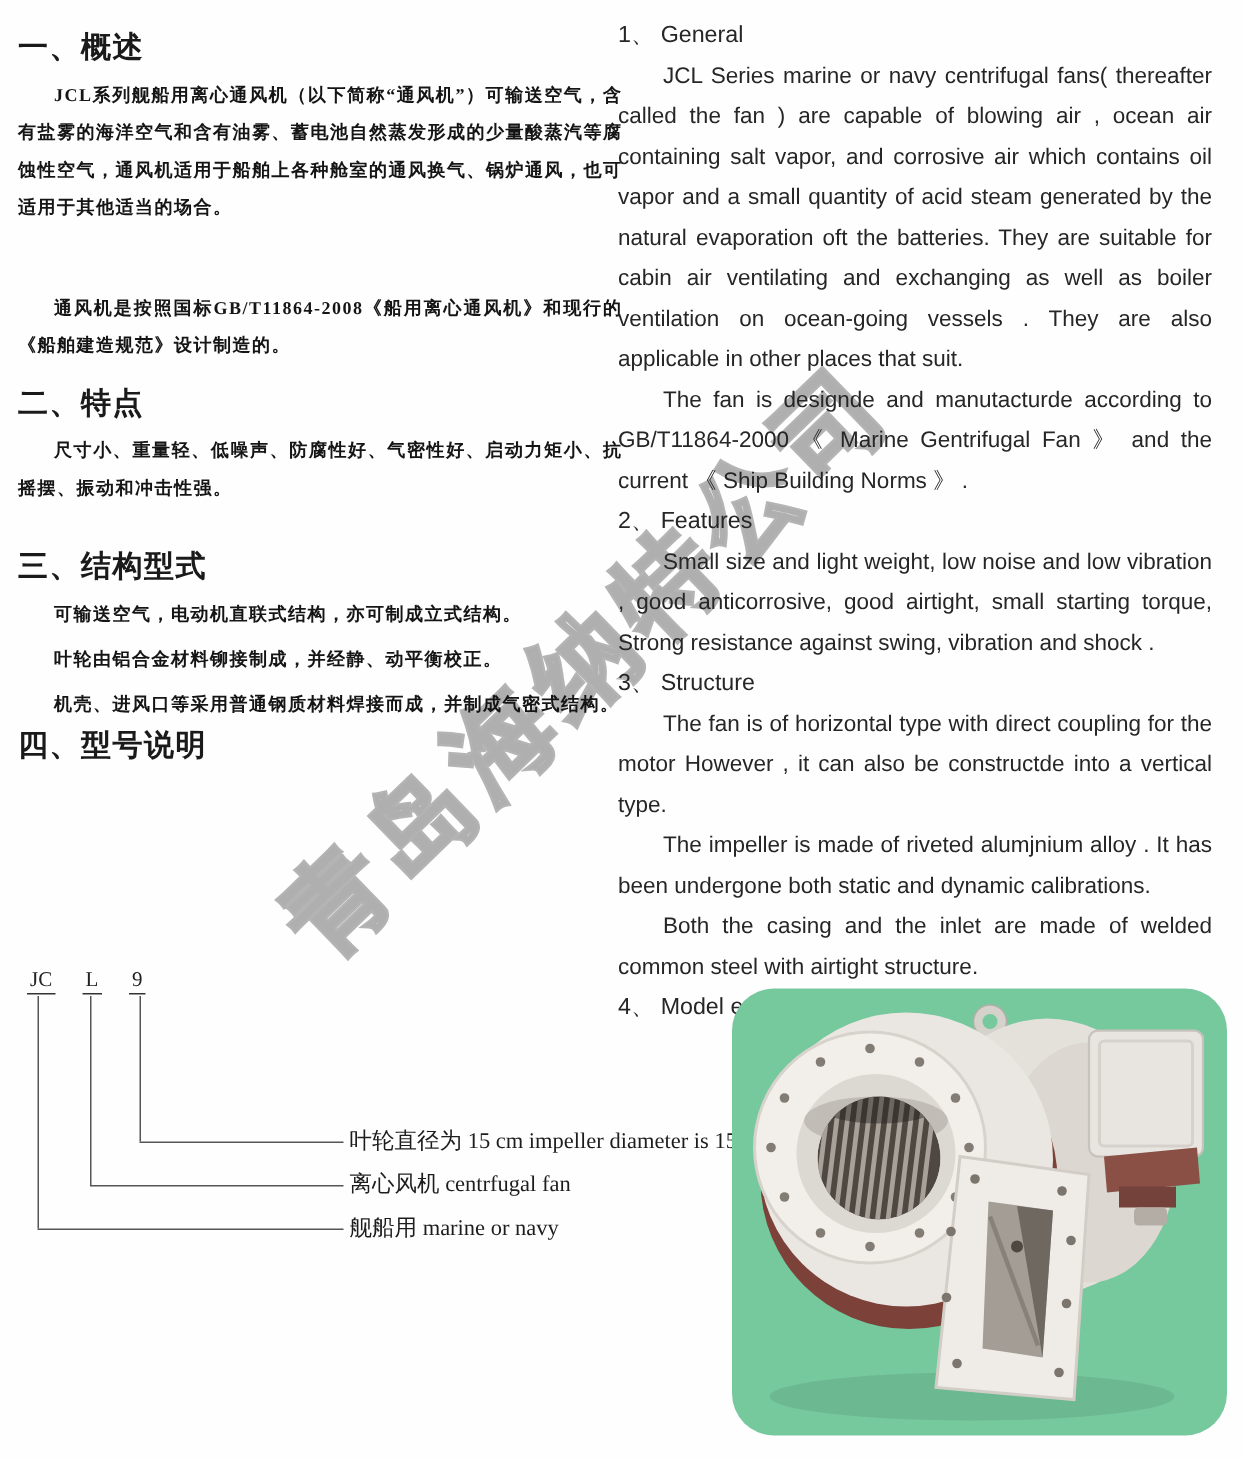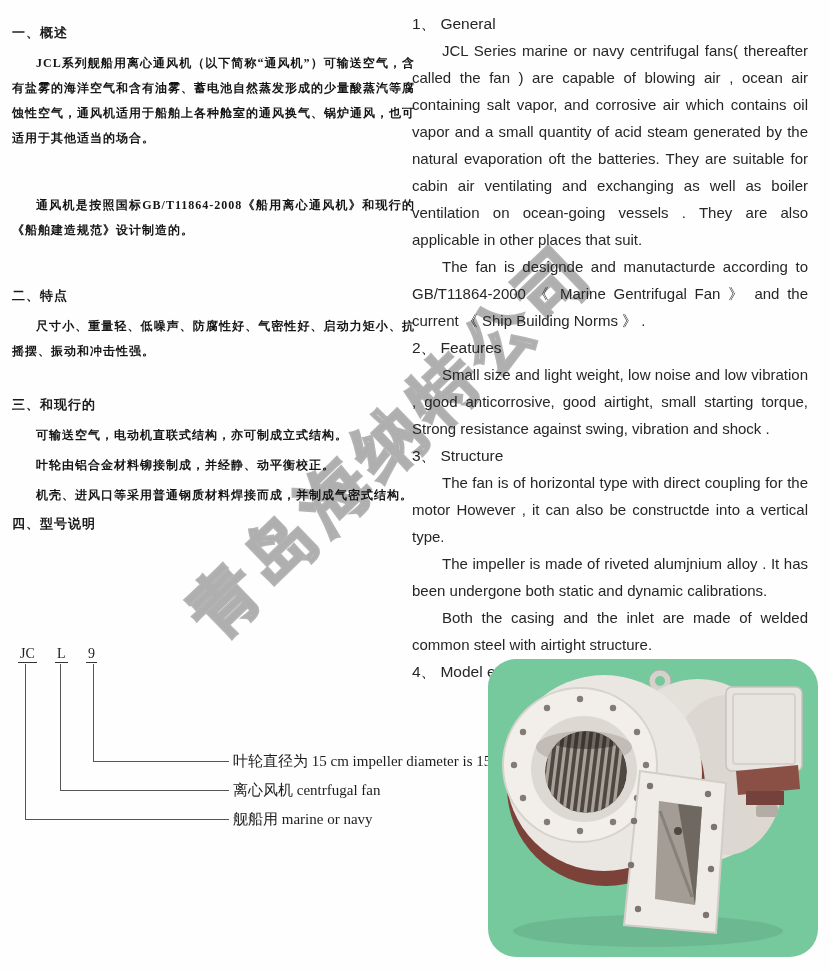"一、概述" .cn-h { font-size: 13px -> 20px }
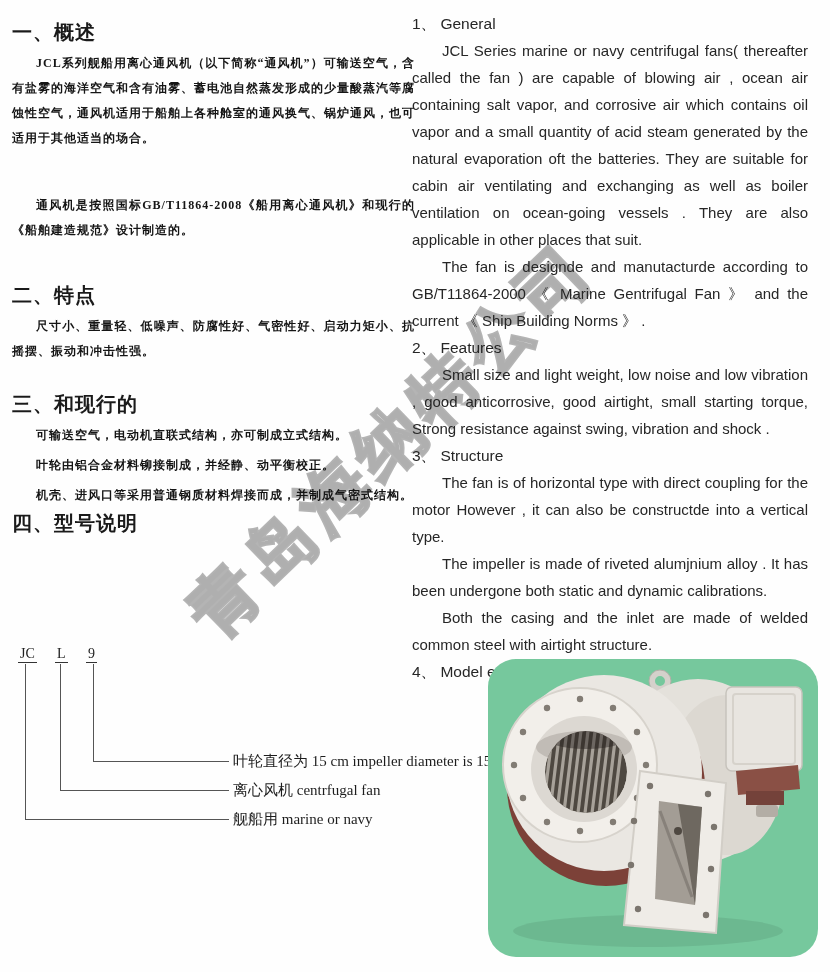"二、特点" .mt30 { margin-top: 40px -> 14px }
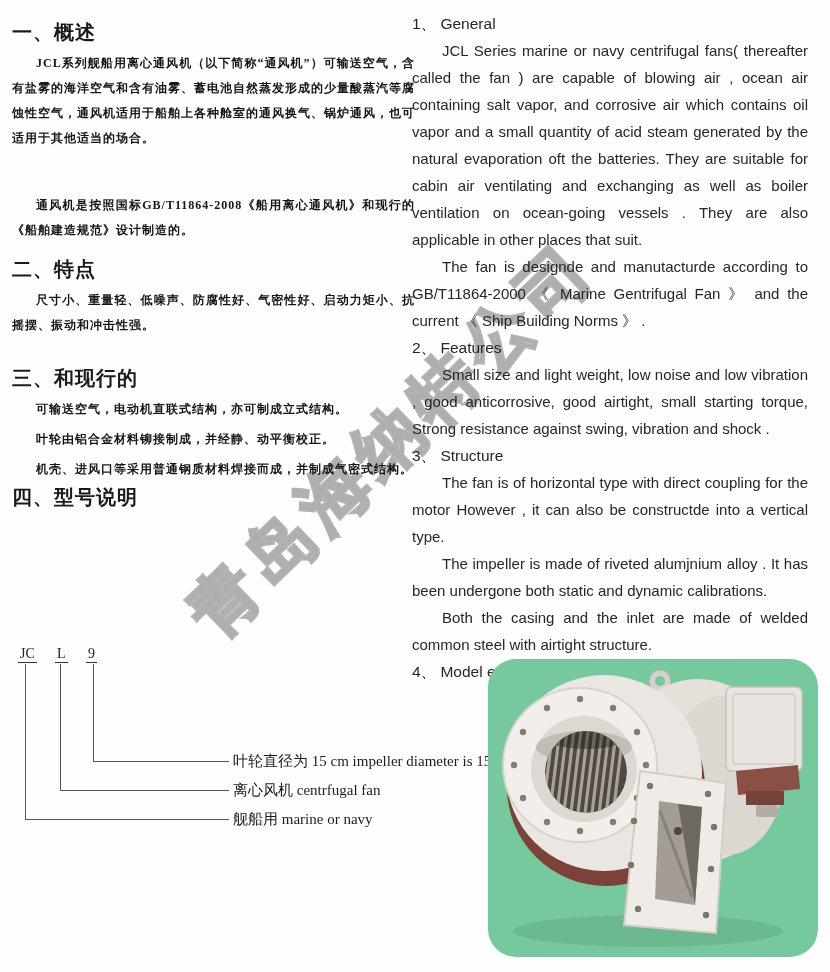"三、和现行的" h3.cn-h { text: 和现行的 -> 结构型式 }
